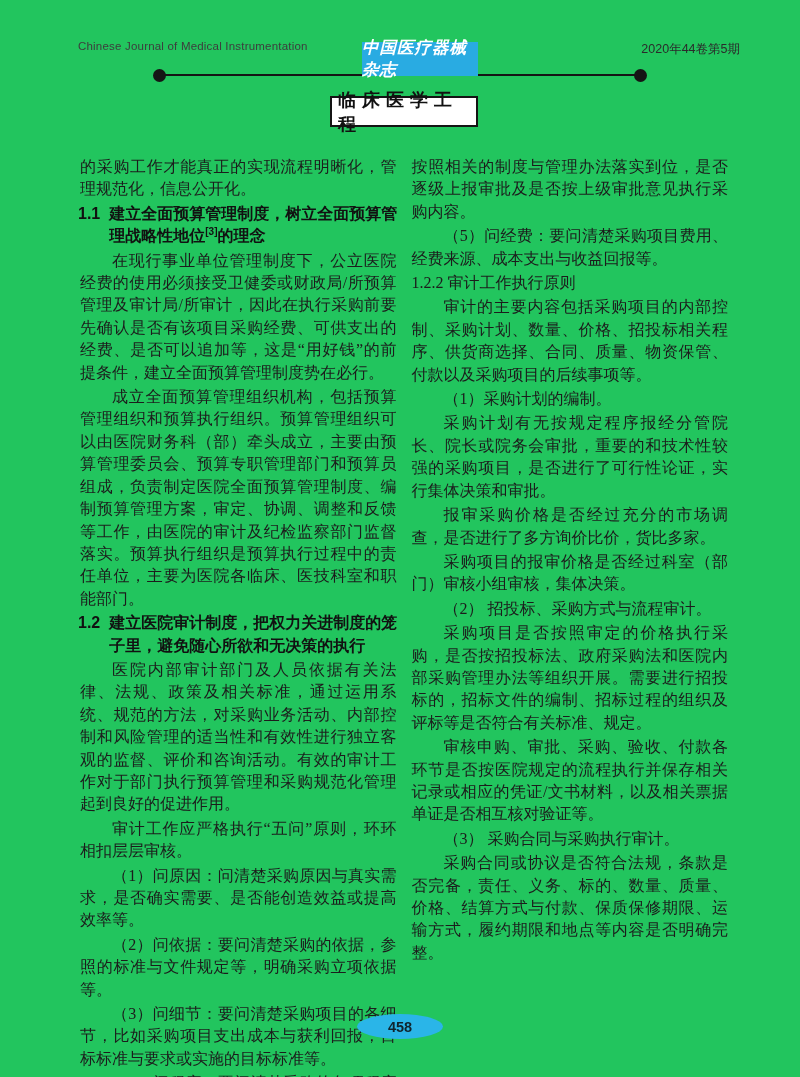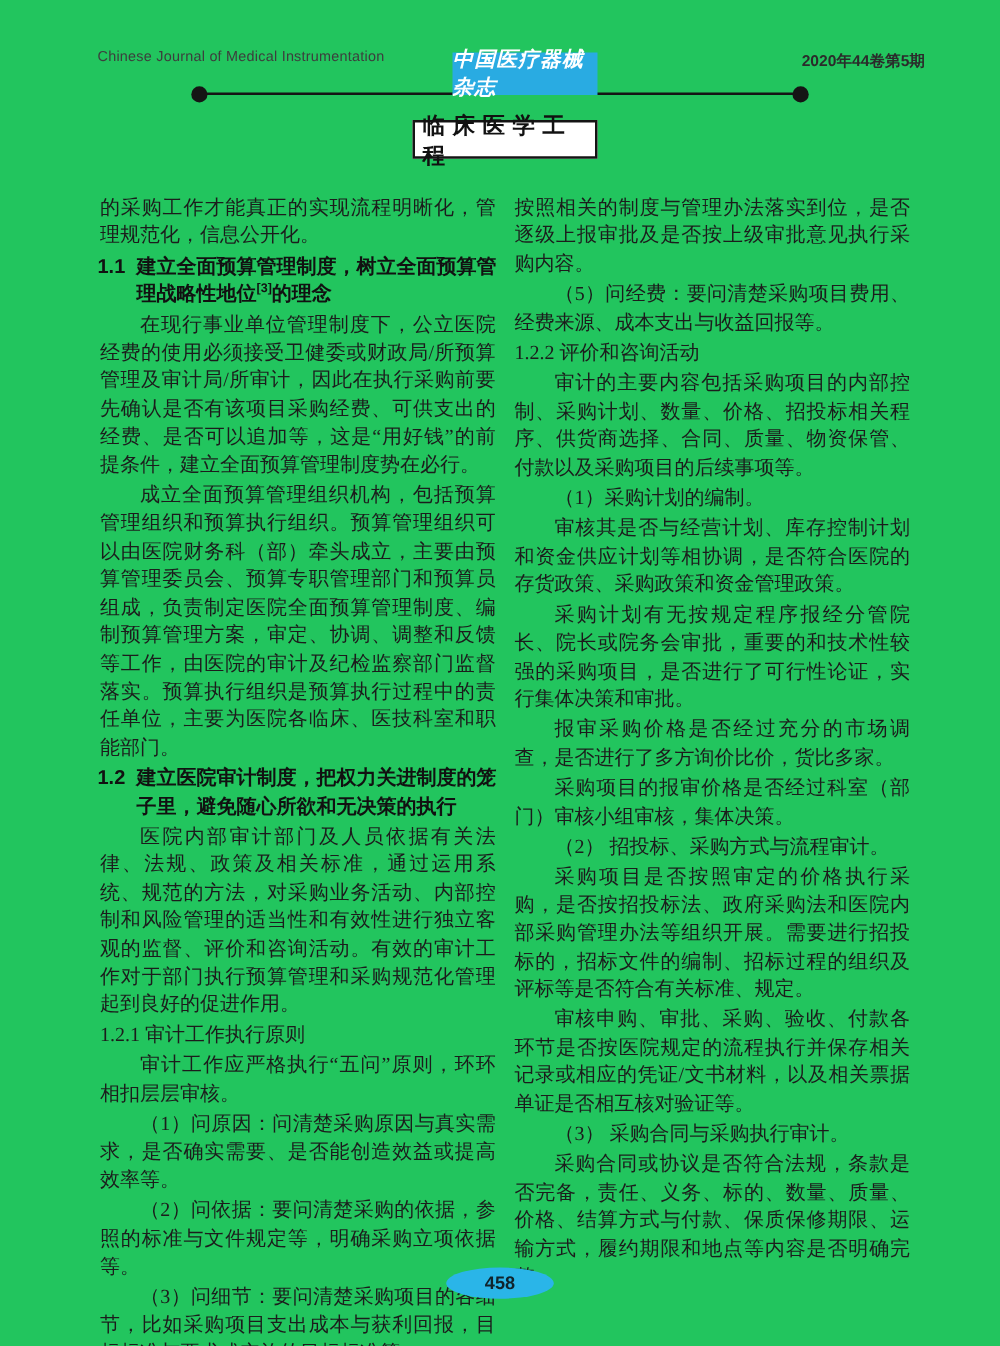"2020年44卷第5期" .issue { font-weight: bold -> none }
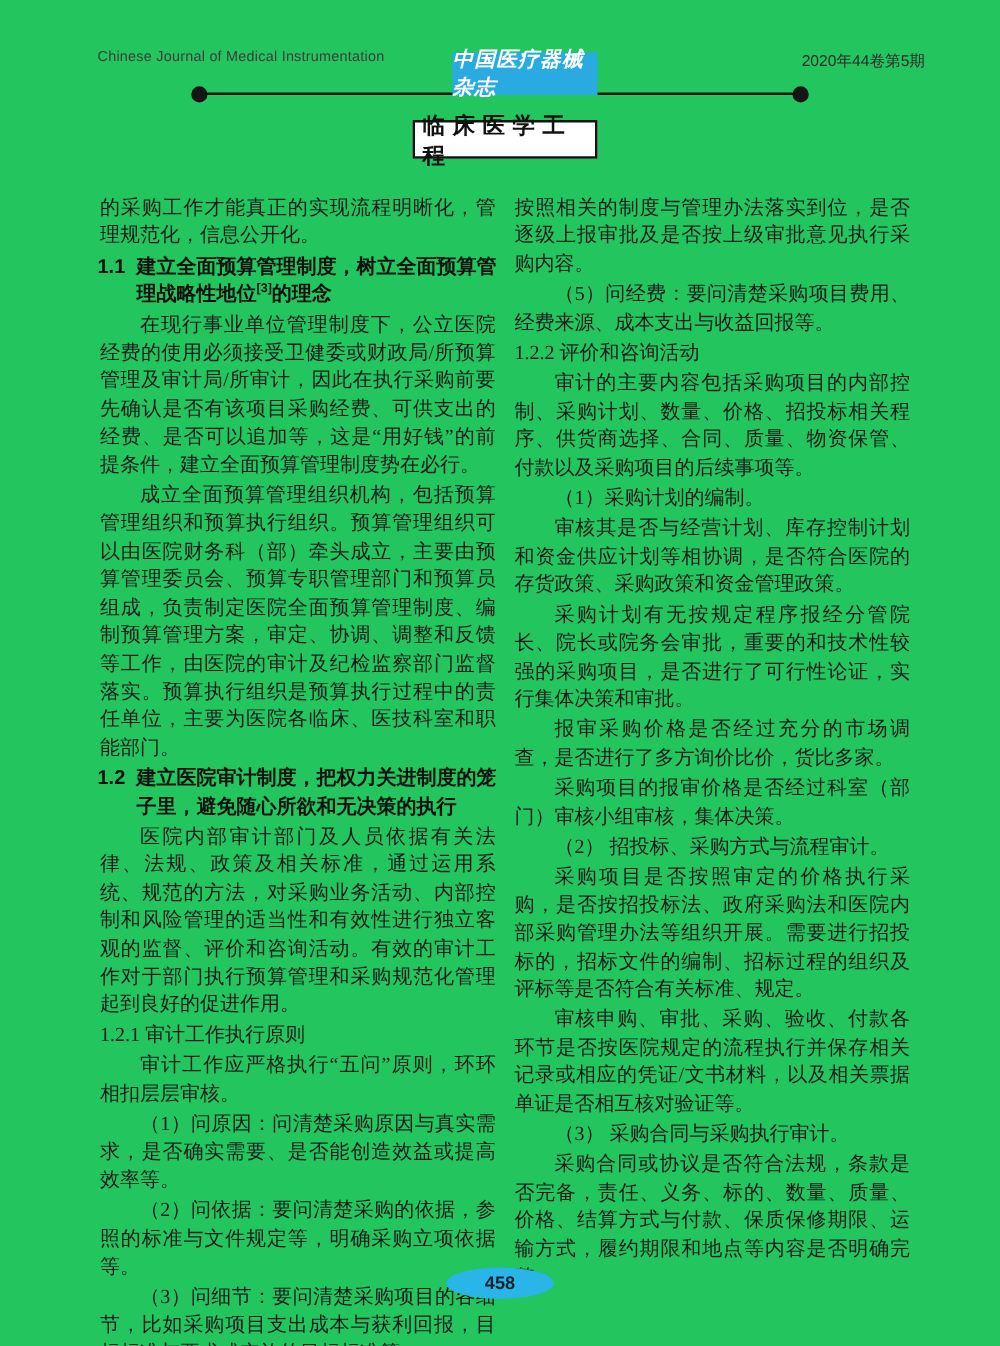"1.2.2 评价和咨询活动" p.h3 { text: 评价和咨询活动 -> 审计工作执行原则 }
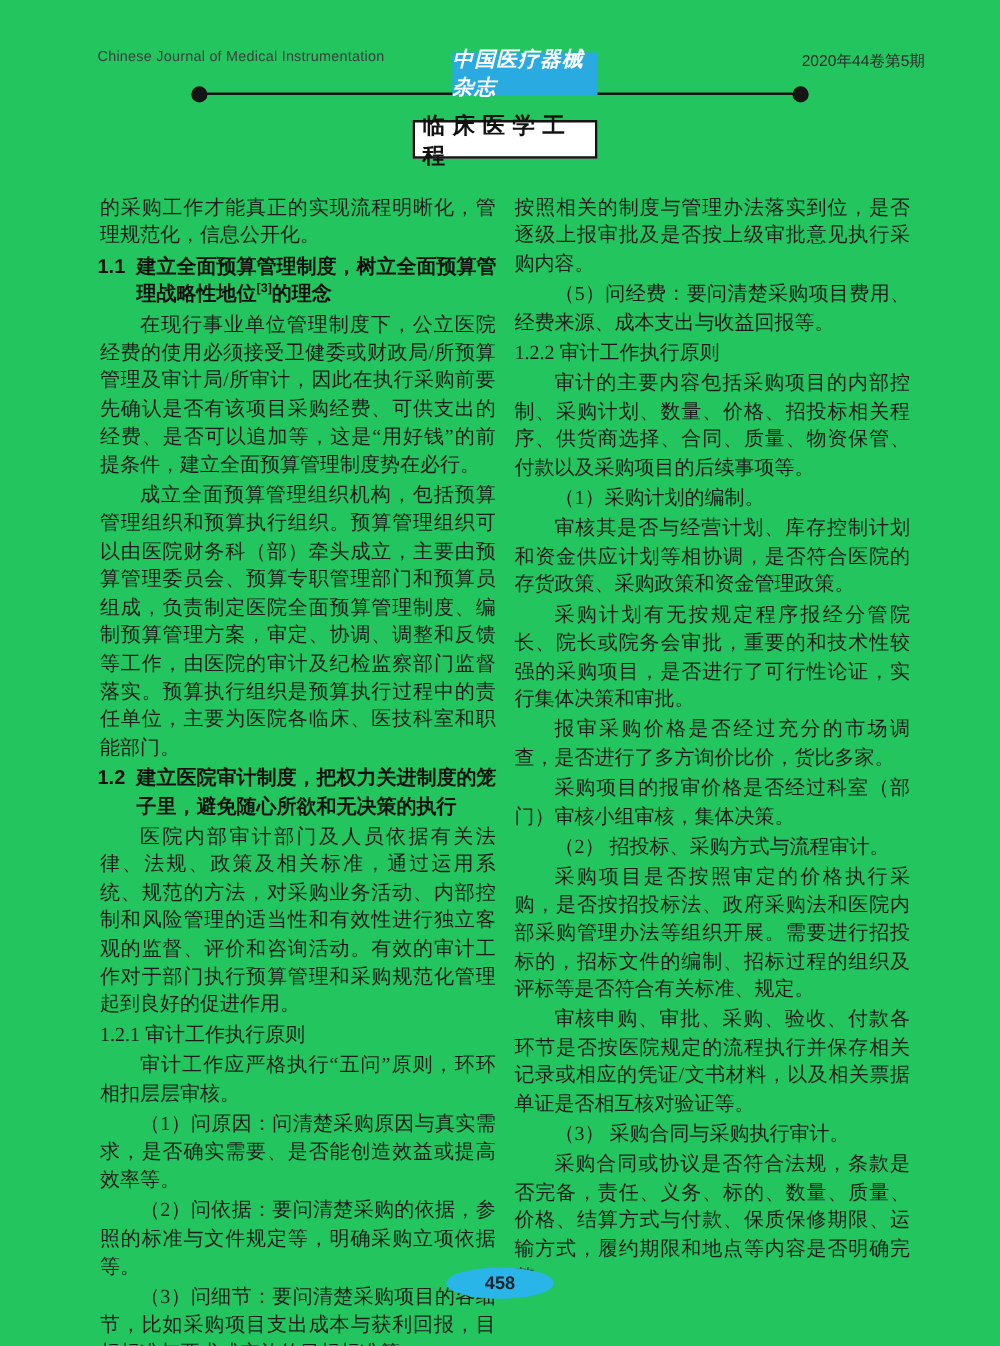"审核其是否与经营计划、库存控制计划和资金供应计划等相协调，是否符合医院的存货政策" p.p { html: <p>审核其是否与经营计划、库存控制计划和资金供应计划等相协调，是否符合医院的存货政策、采购政策和资金管理政策。</p> -> none }
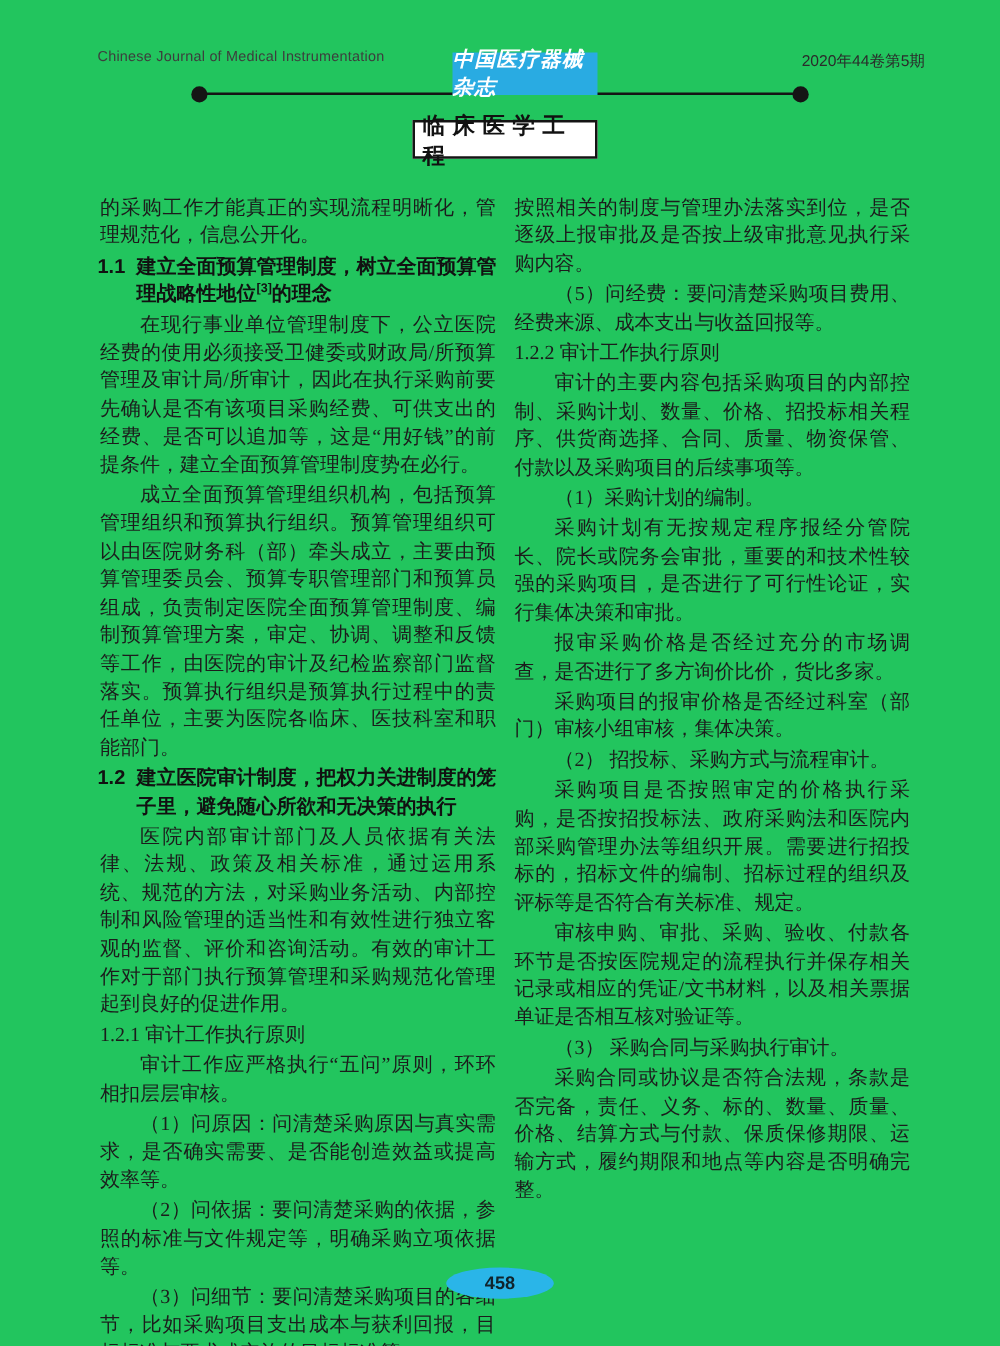"1.2.1 审计工作执行原则" p.h3 { html: <p>1.2.1 审计工作执行原则</p> -> none }
